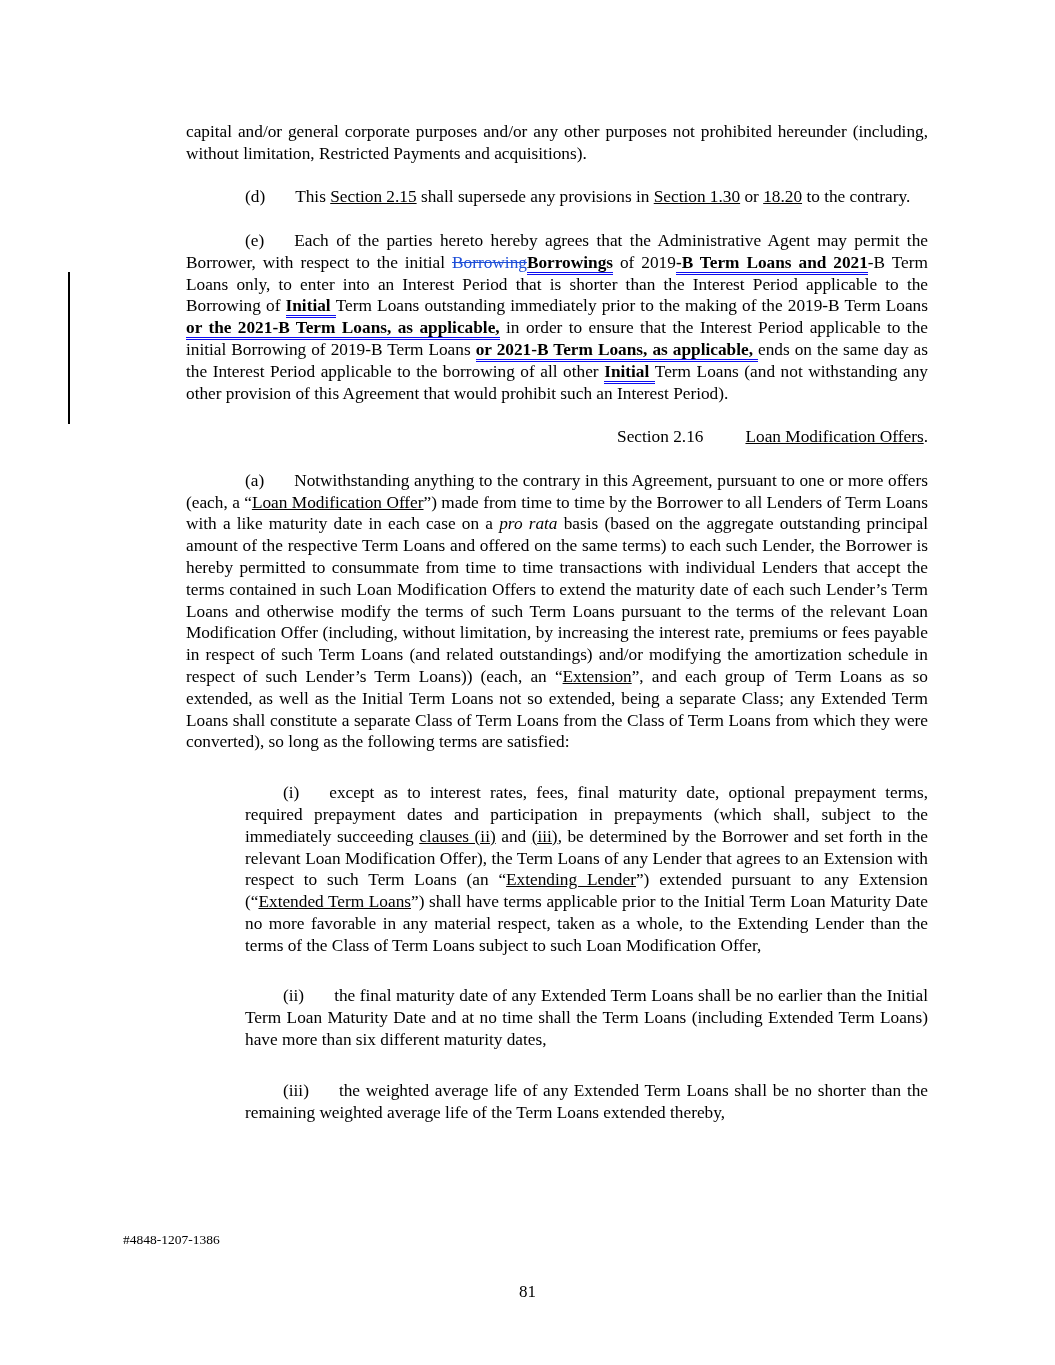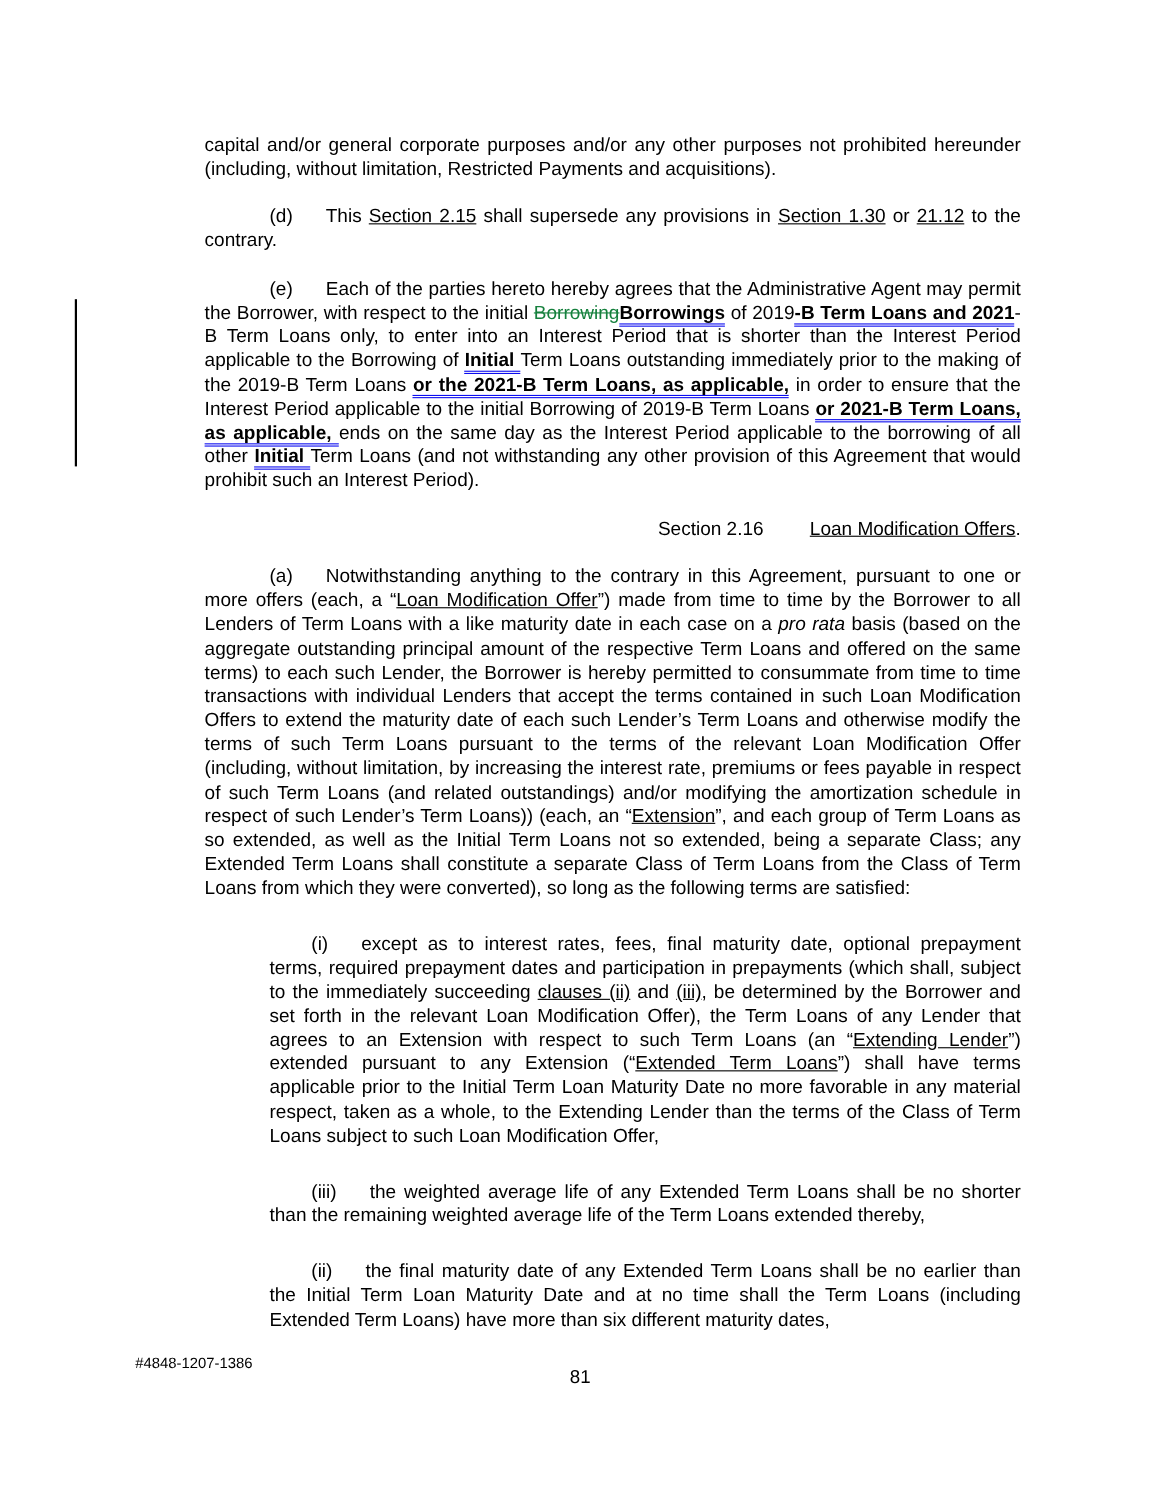"capital and/or general corporate" .page { font-family: Liberation Sans, sans-serif -> Liberation Serif, serif }
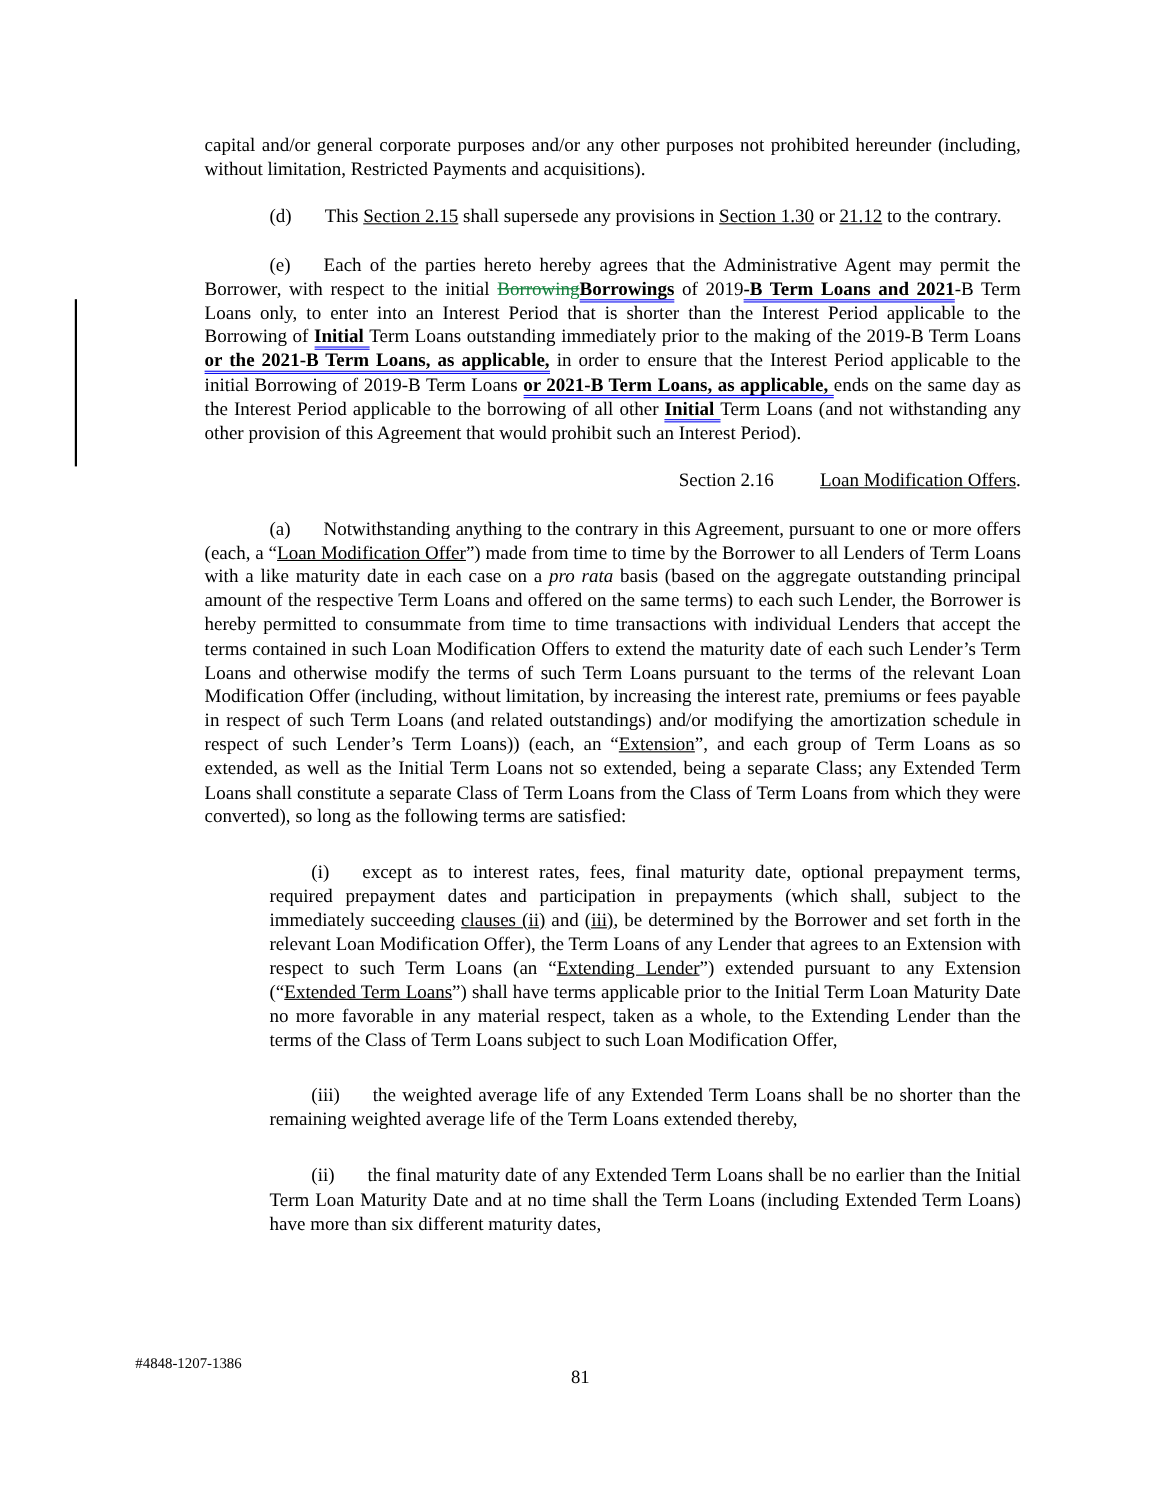"21.12" span.u { text: 21.12 -> 18.20 }
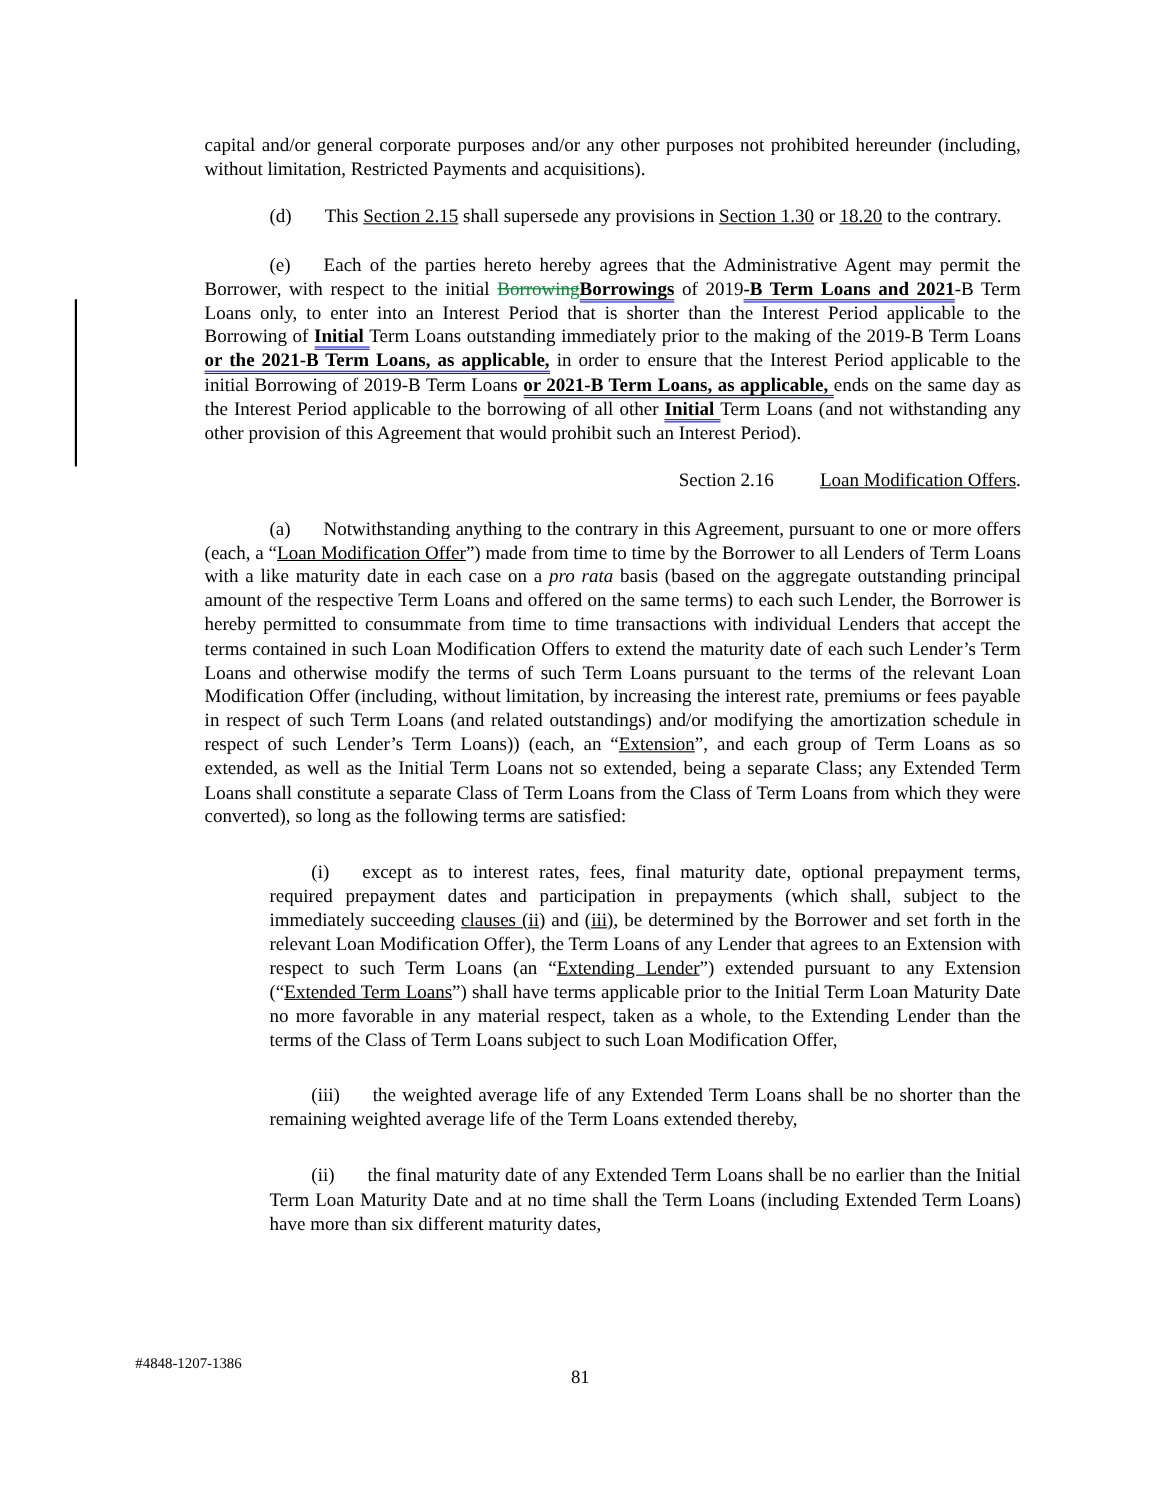"Borrowing" .del { color: #15803d -> #1d4ed8 }
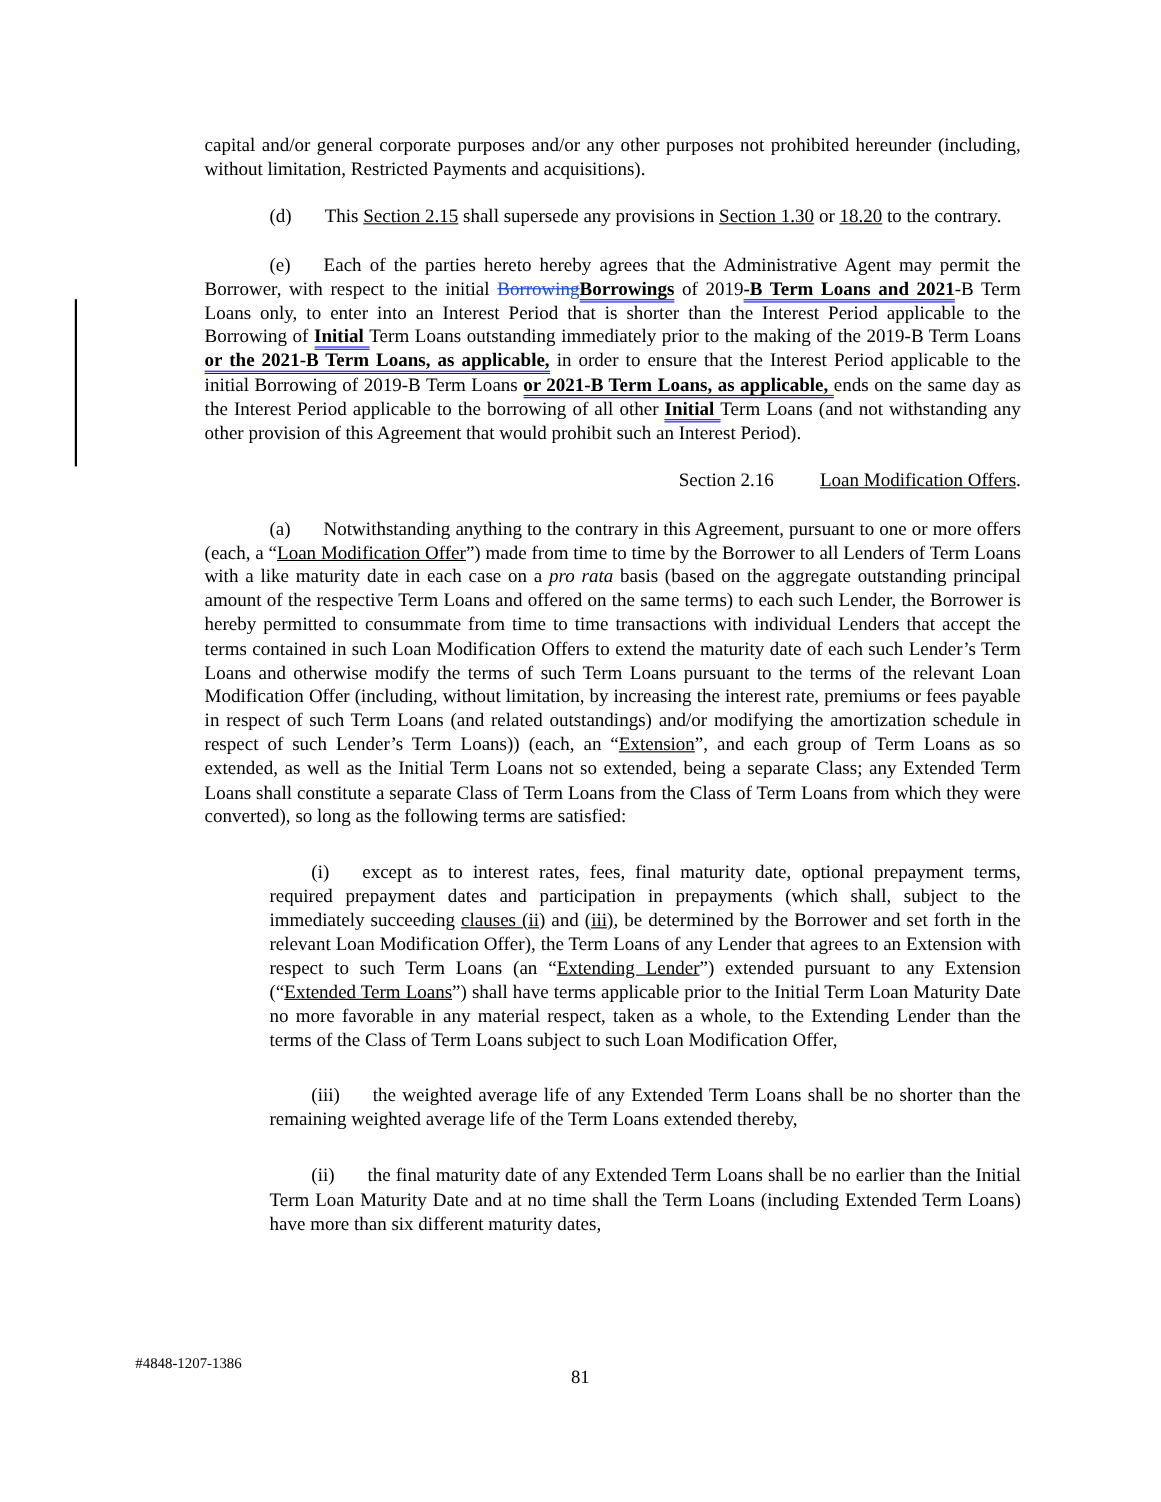"(iii) the weighted average life" p.para { order: before "(ii) the final maturity date" -> after "(ii) the final maturity date" }
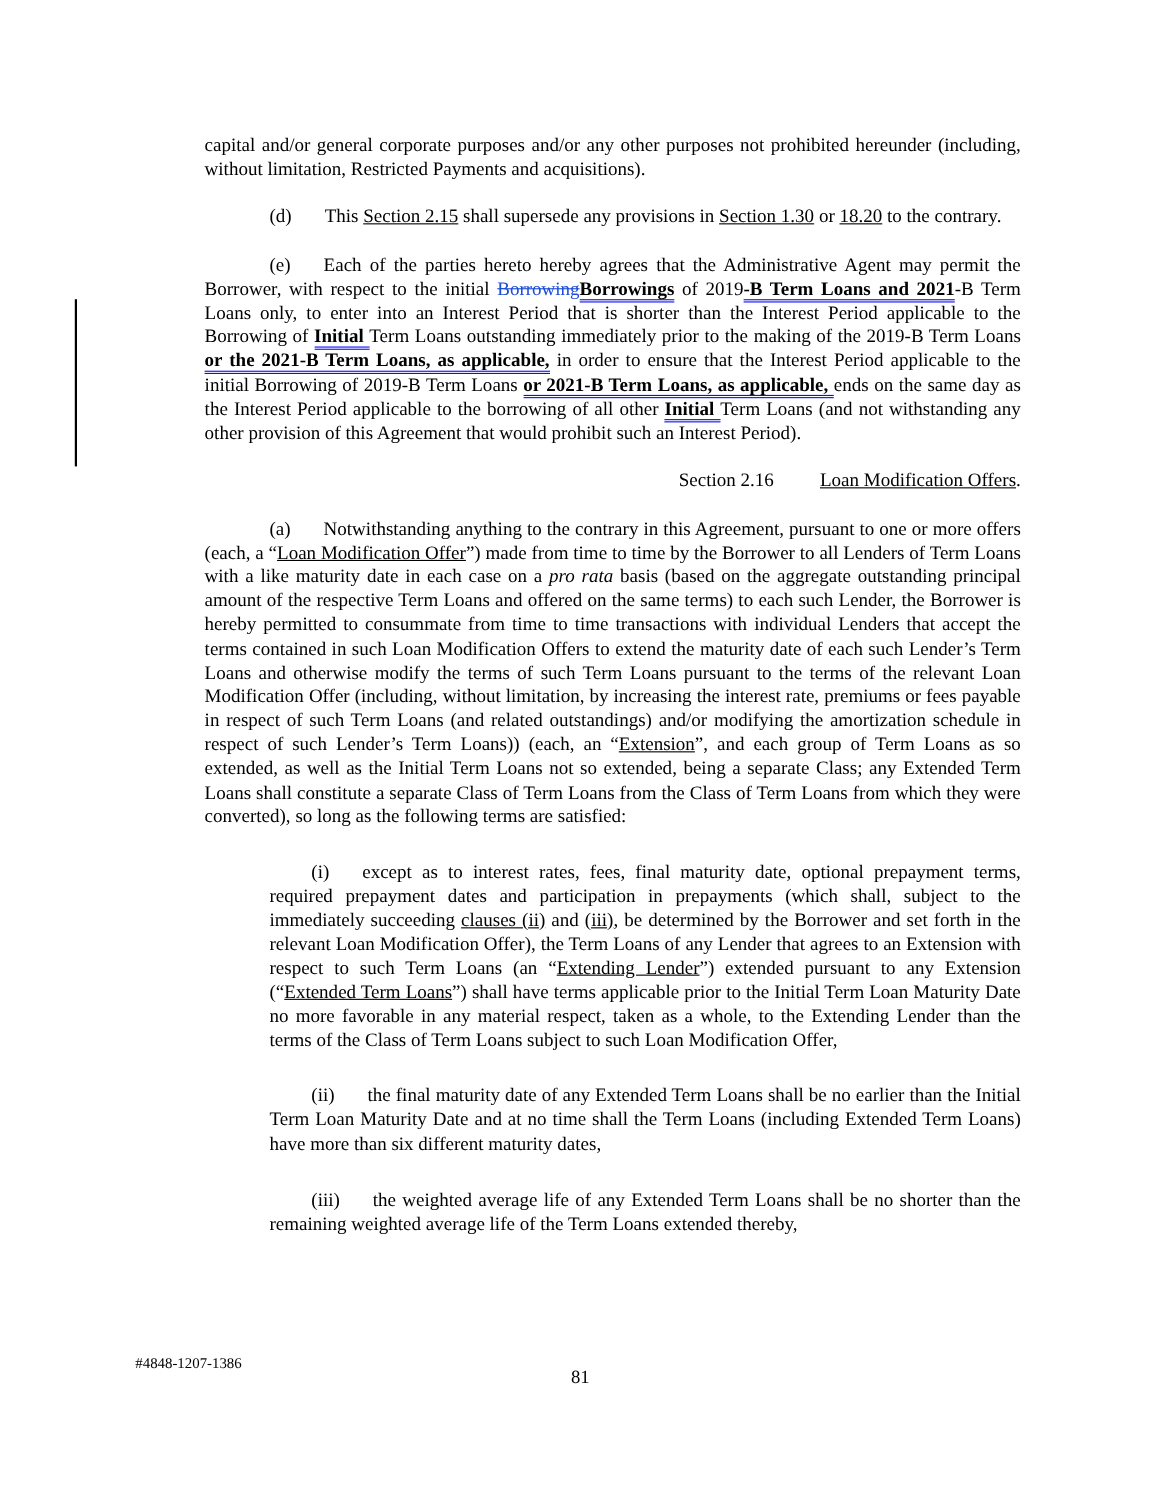"81" .footer-page { top: 1242px -> 1282px }
